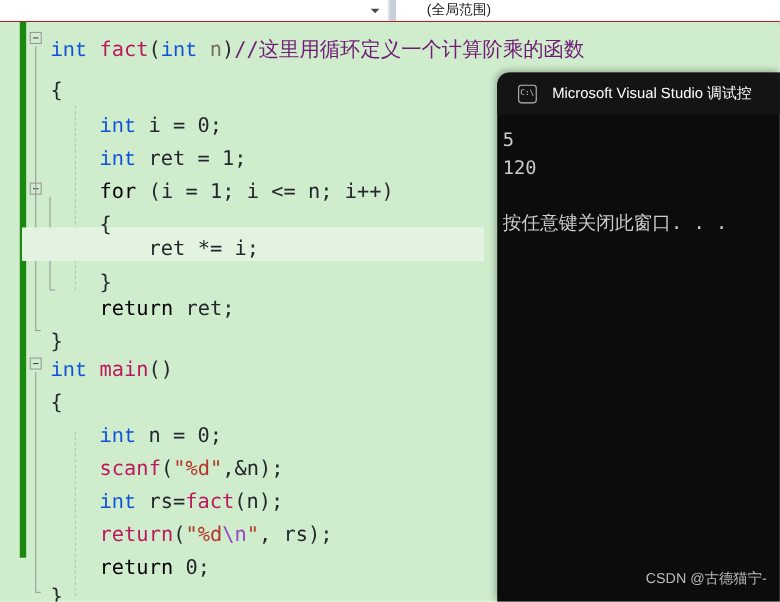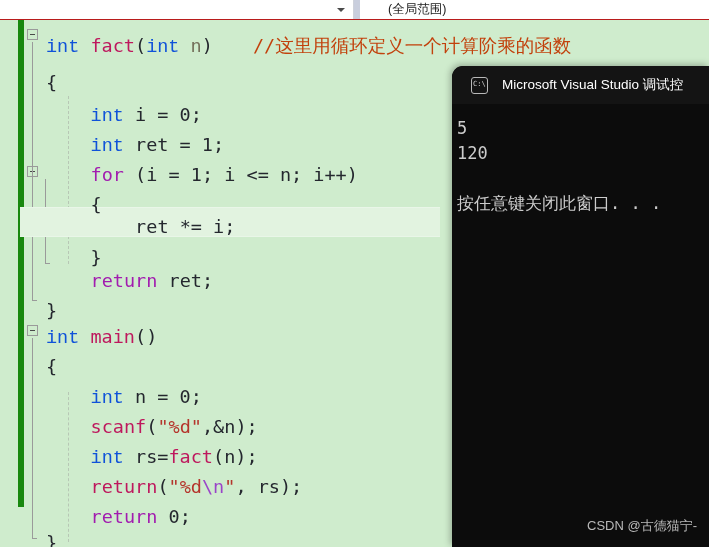"//这里用循环定义一个计算阶乘的函数" .t-comment { color: #c2410c -> #701a75; margin-left: 40px -> none }
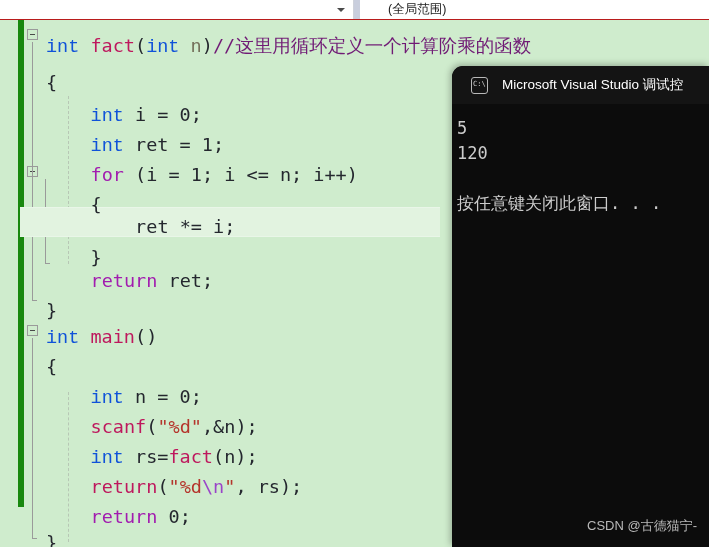"for" .t-ctrl { color: #a21caf -> #000000 }
